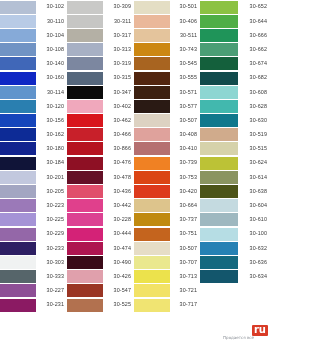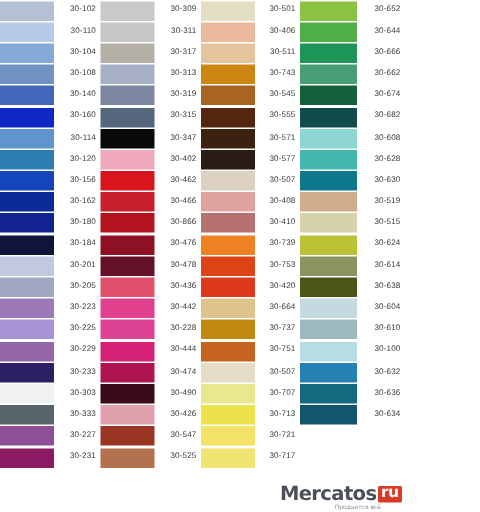"Mercatos" span.logo-word { html: <span>Mercatos</span> -> none }
